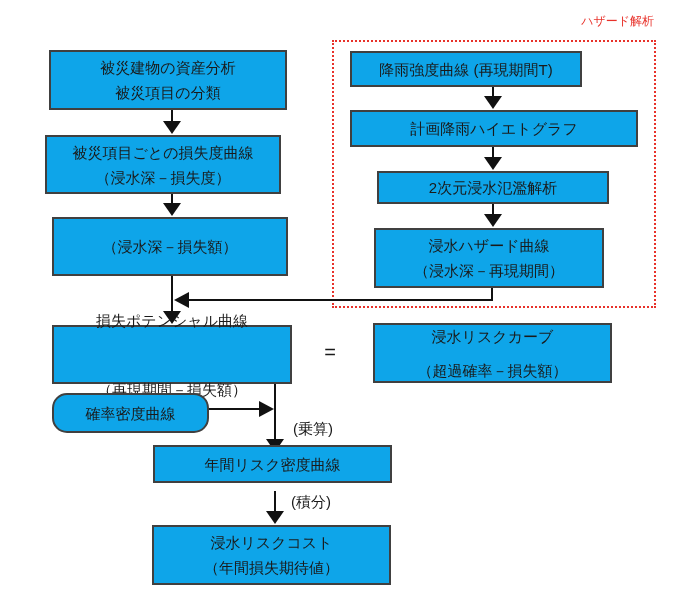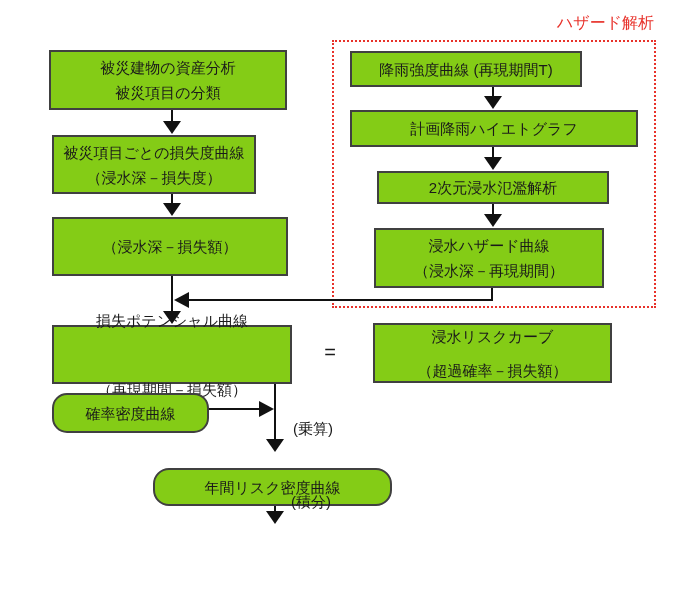"ハザード解析" .hazard-label { font-size: 16px -> 12px }
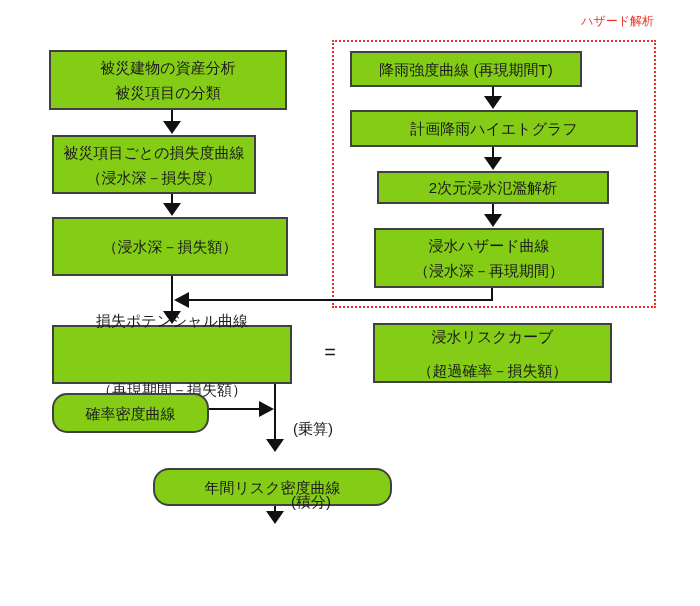"被災建物の資産分析" .box { background: #84cc16 -> #0ea5e9 }
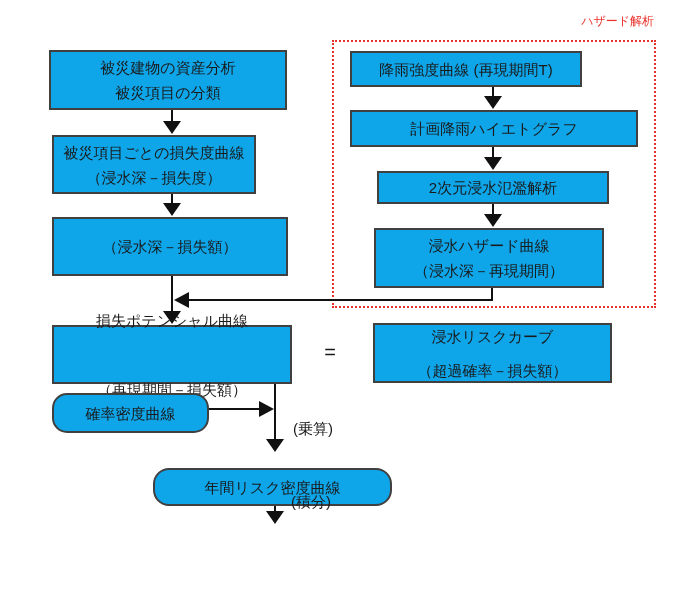"被災項目ごとの損失度曲線" div.box { left: 52px -> 45px; width: 204px -> 236px }
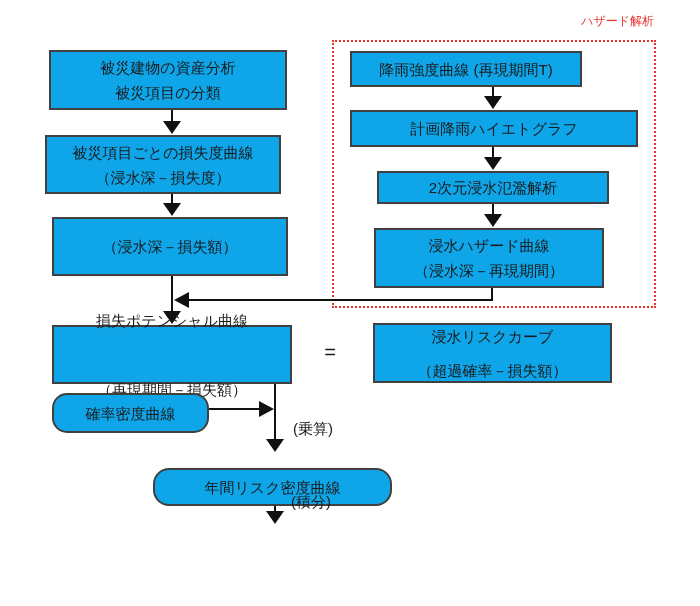"年間リスク密度曲線" div.box { border-radius: 16px -> none; top: 468px -> 445px }
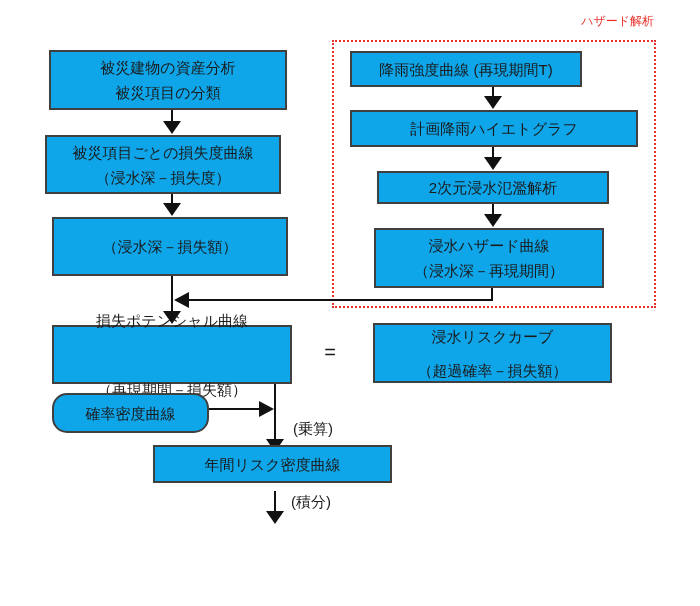"浸水リスクコスト" div.box { html: none -> <div> <span>浸水リスクコスト</span> <span>（年間損失期待値）</span> </div> }
